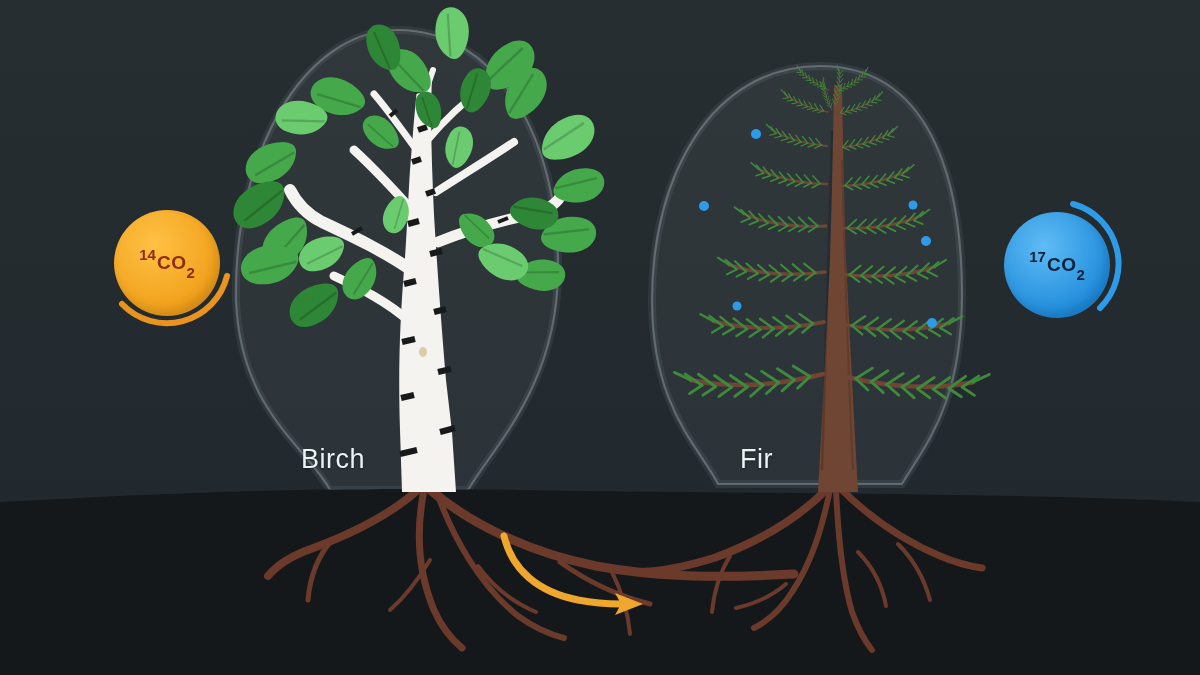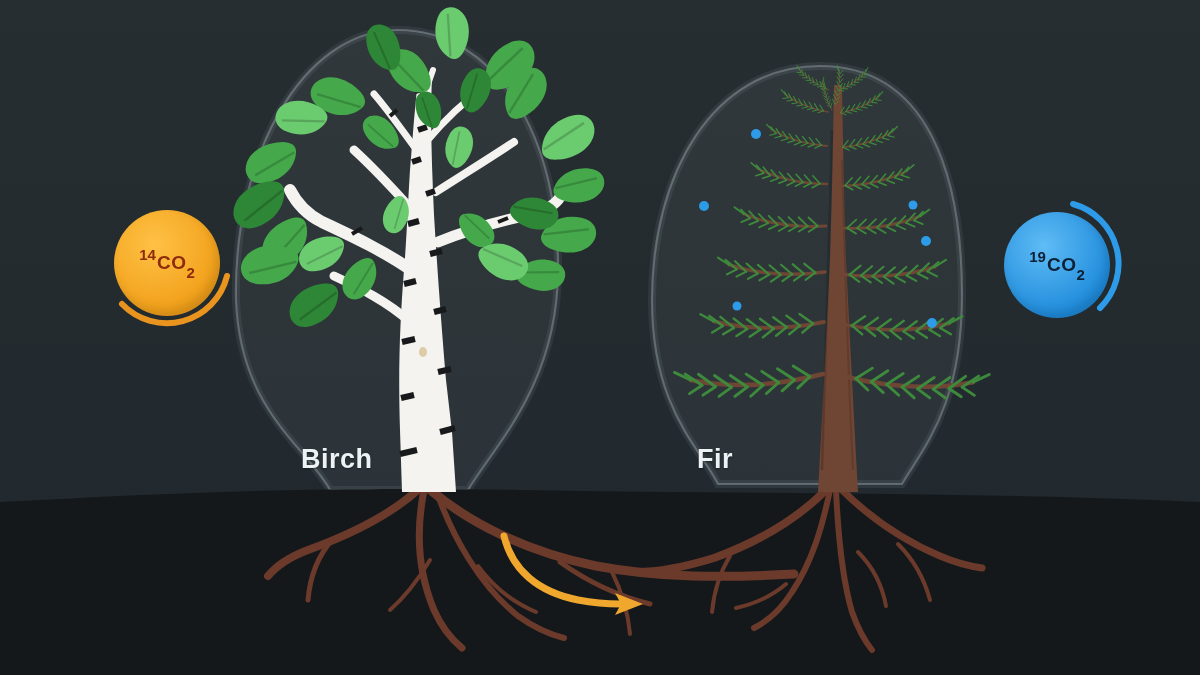"19" span.iso-sup { text: 19 -> 17 }
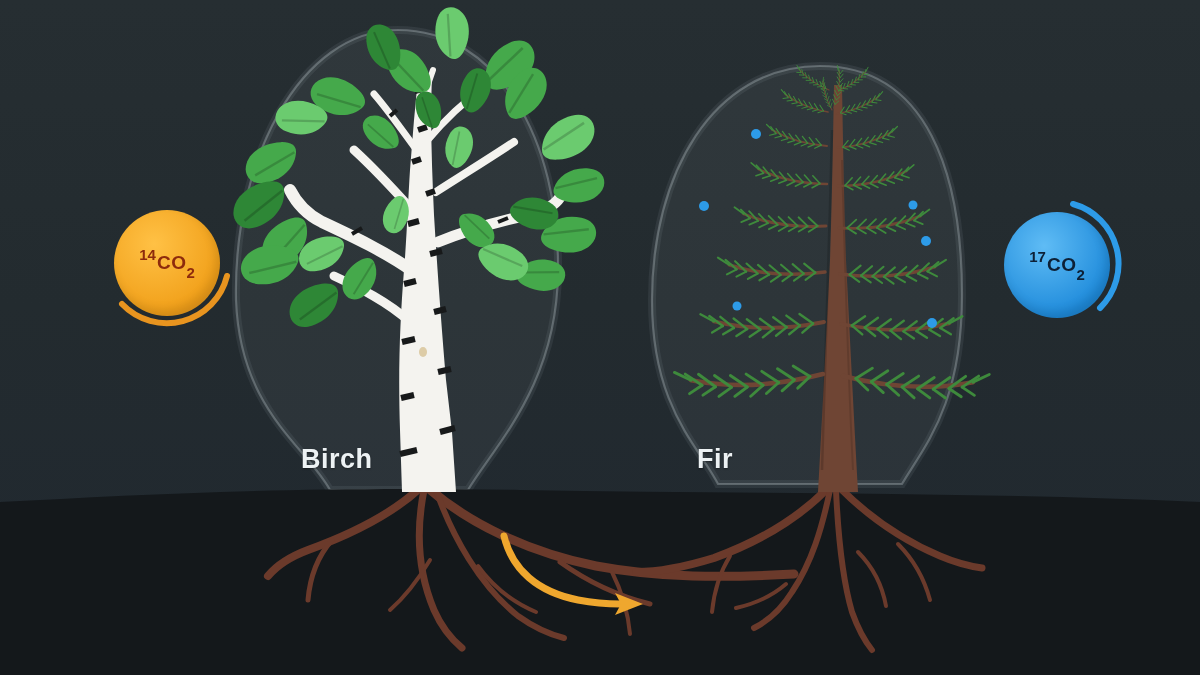"Birch" .tree-label { font-weight: 700 -> 400 }
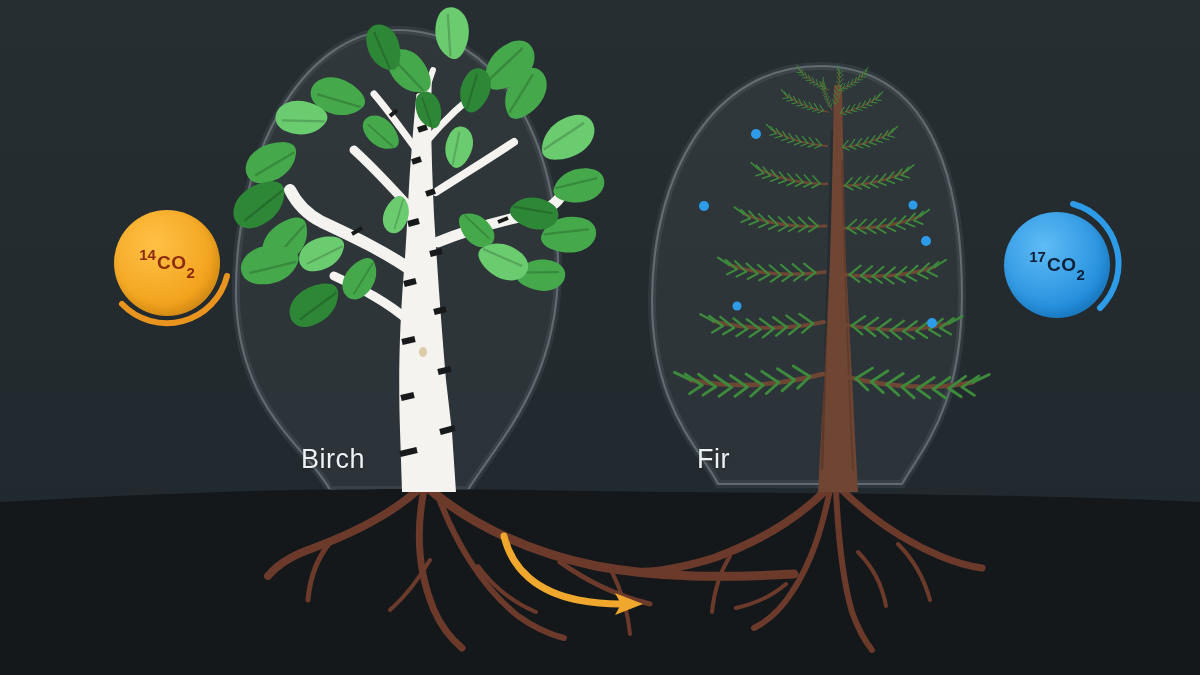"Fir" #fir-label { left: 697px -> 740px }
